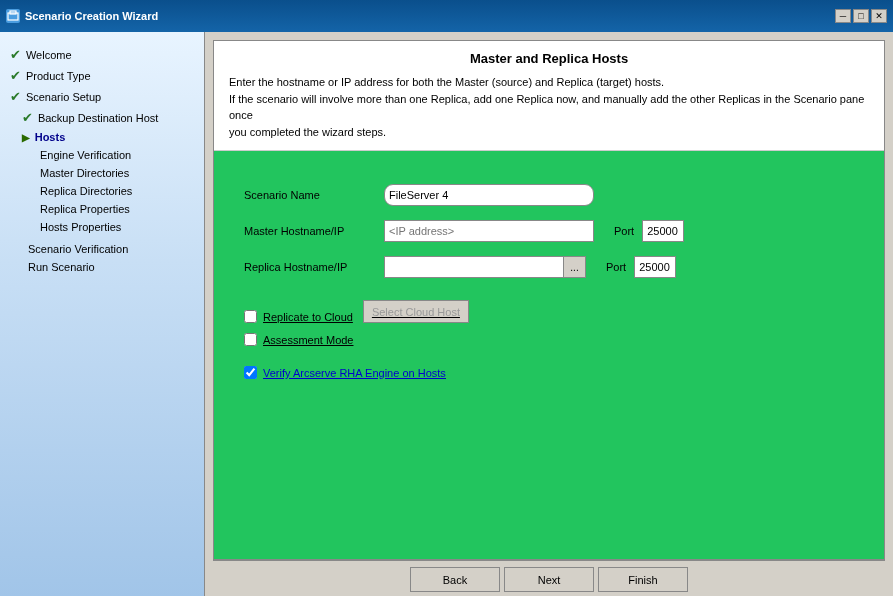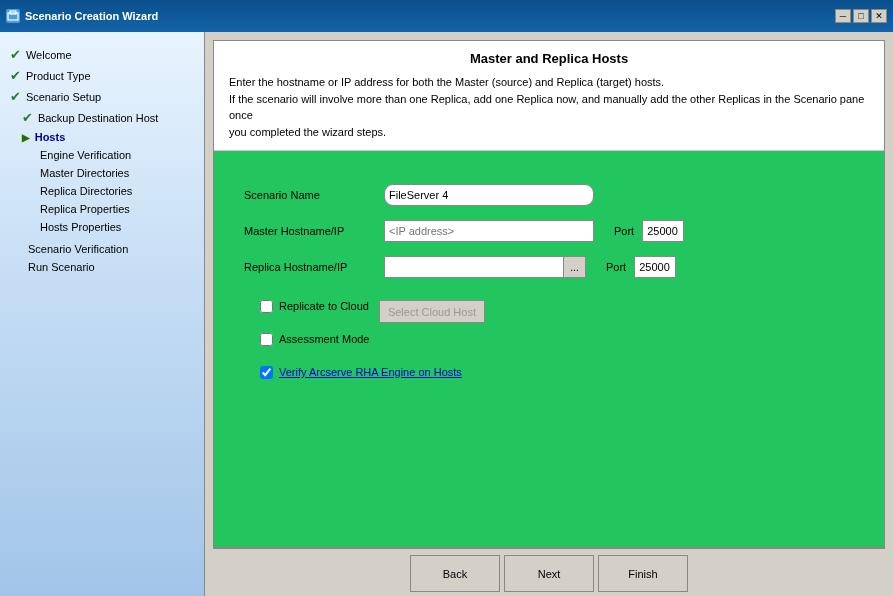"Replicate to Cloud" .checkbox-row { align-items: flex-start -> flex-end; margin-left: 16px -> 0; text-decoration: none -> underline }
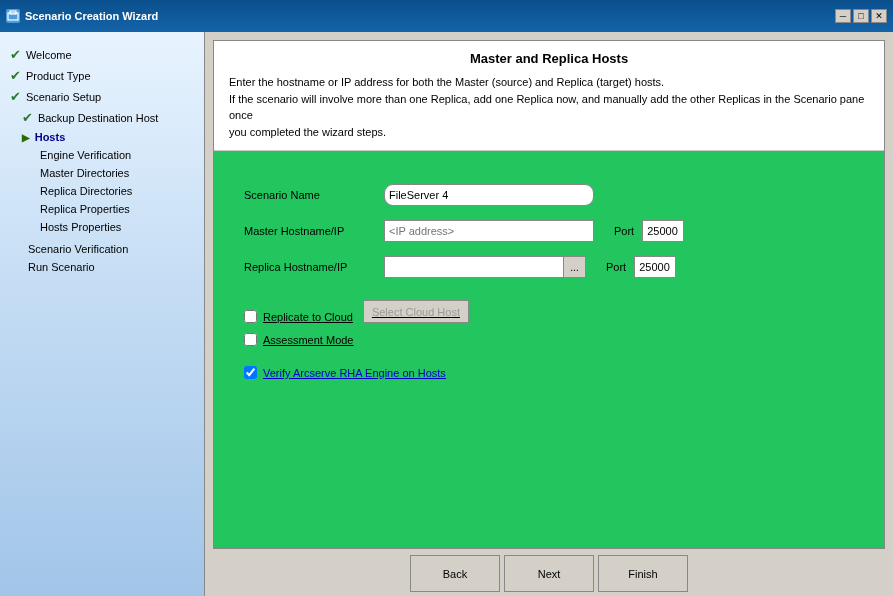"Back" .bottom-btn { height: 37px -> 25px }
